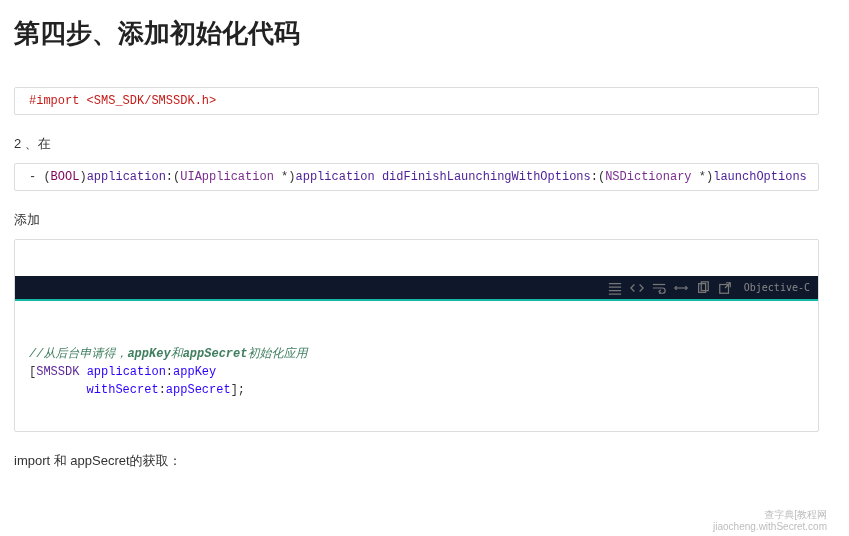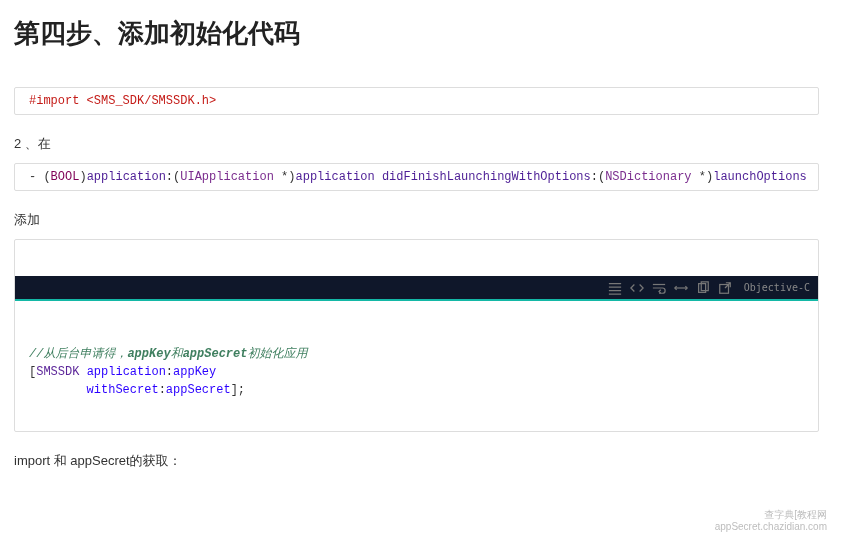"appSecret.chazidian.com" div { text: appSecret.chazidian.com -> jiaocheng.withSecret.com }
